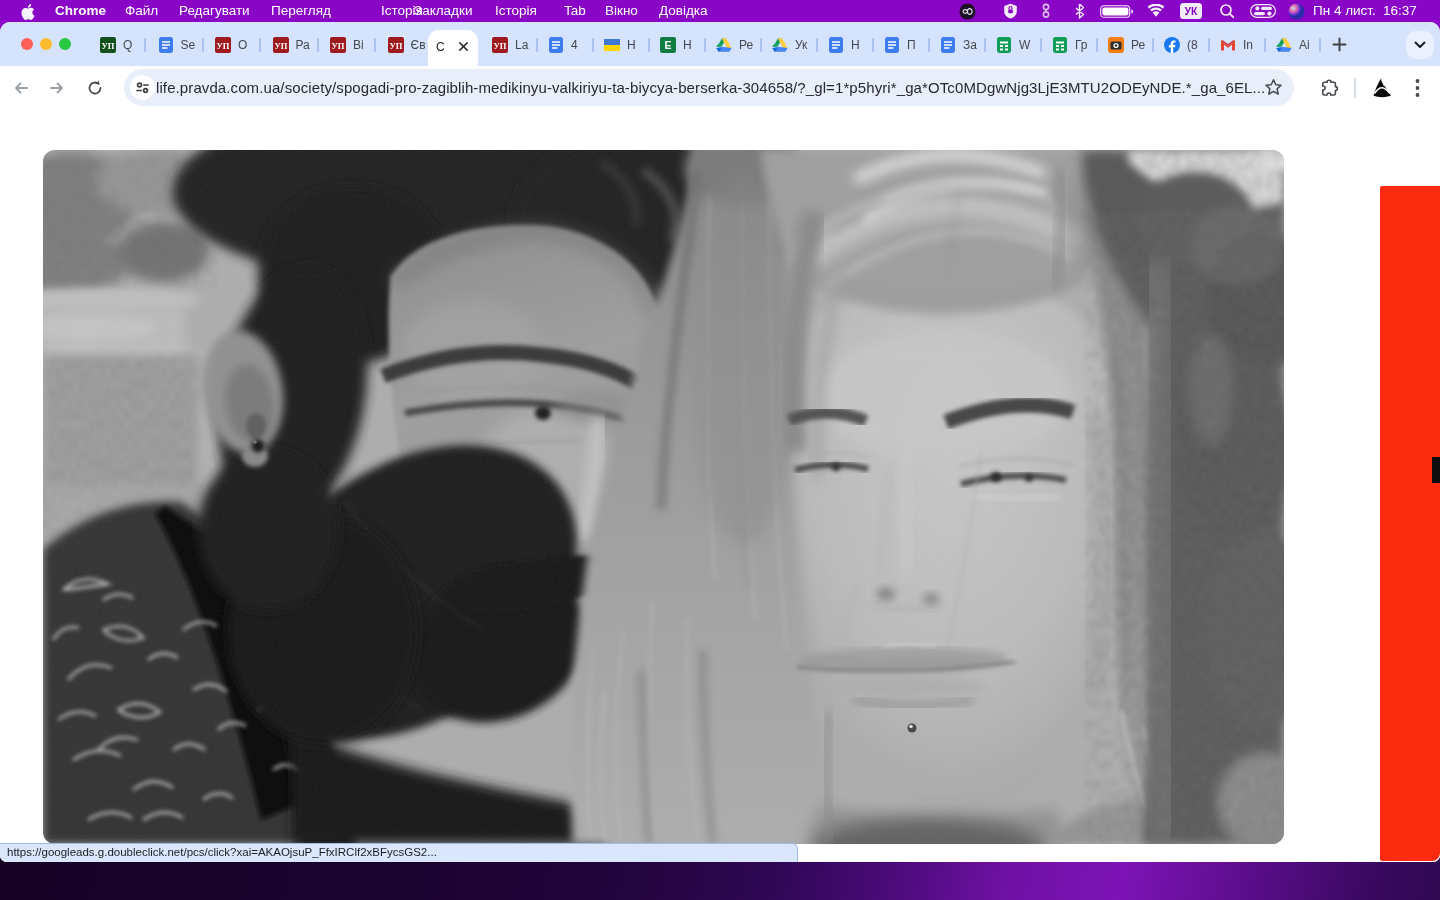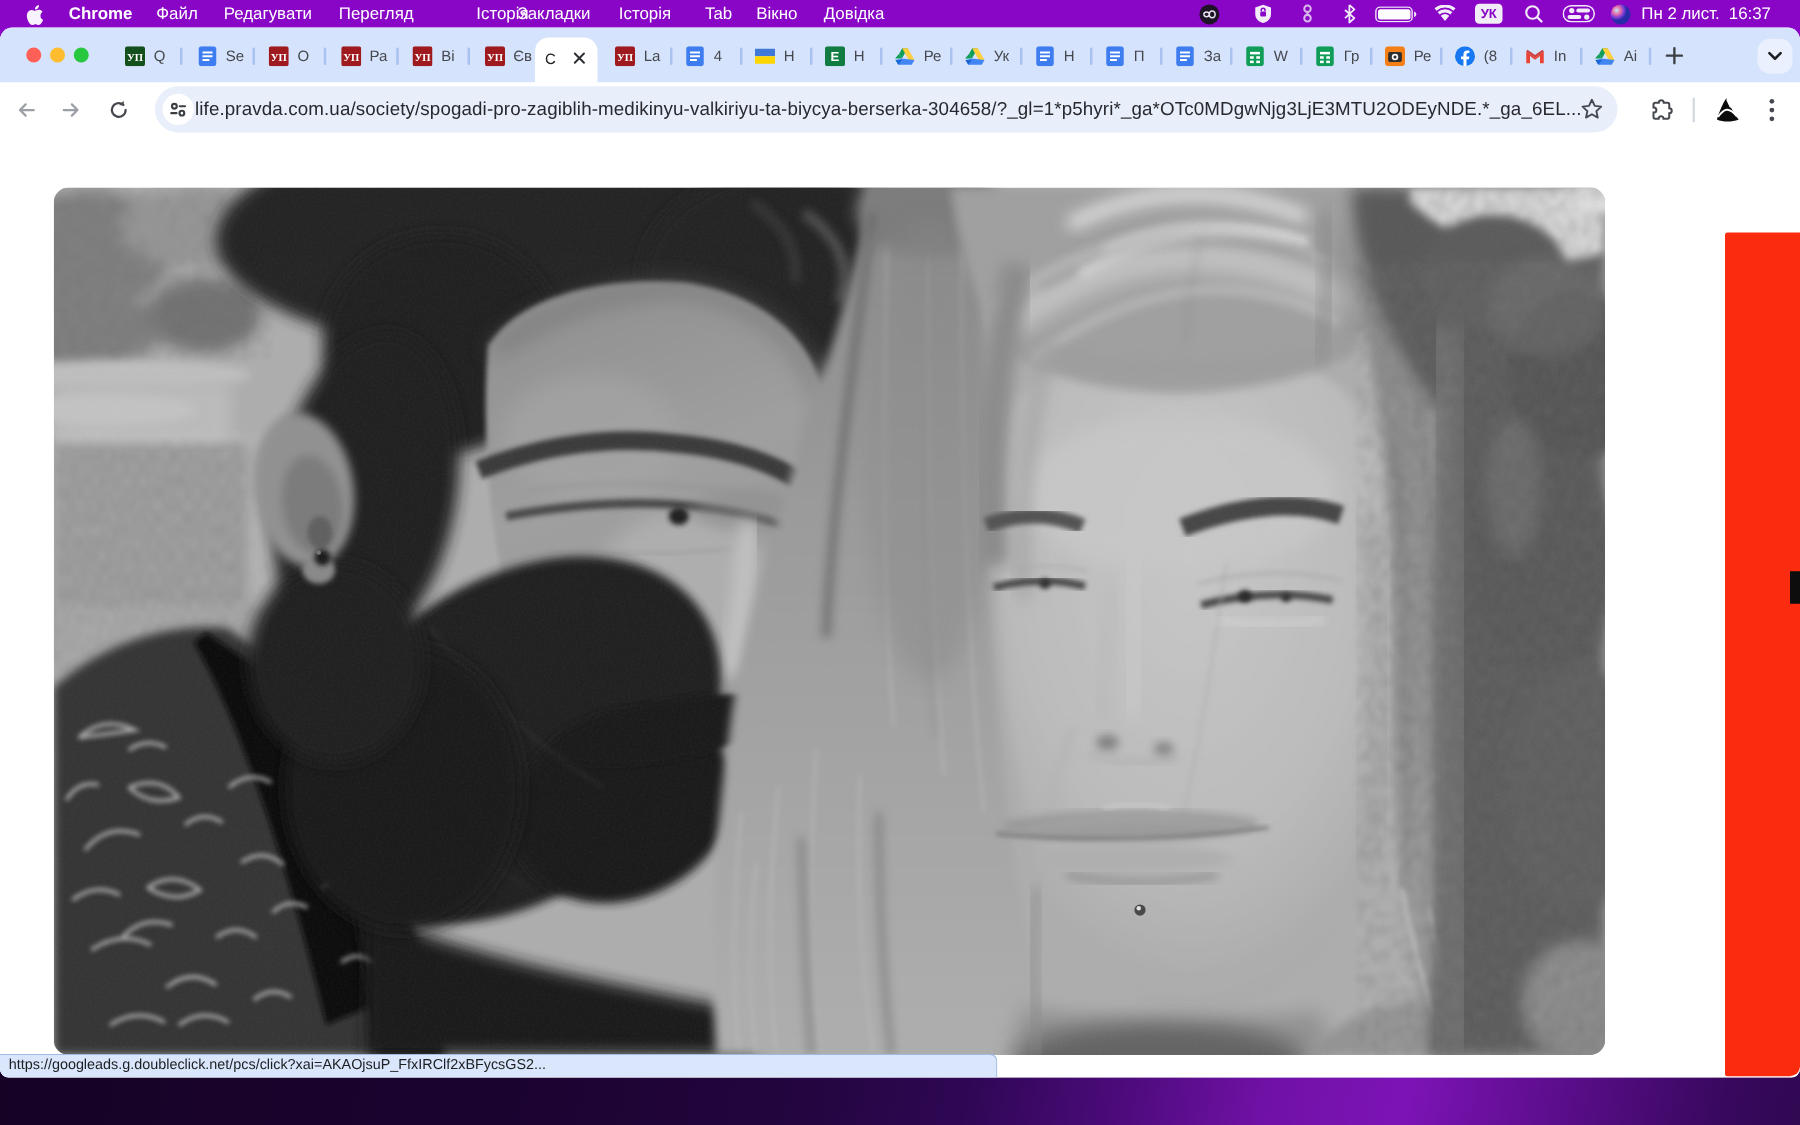"Пн 2 лист." span.mi { text: 2 -> 4 }
